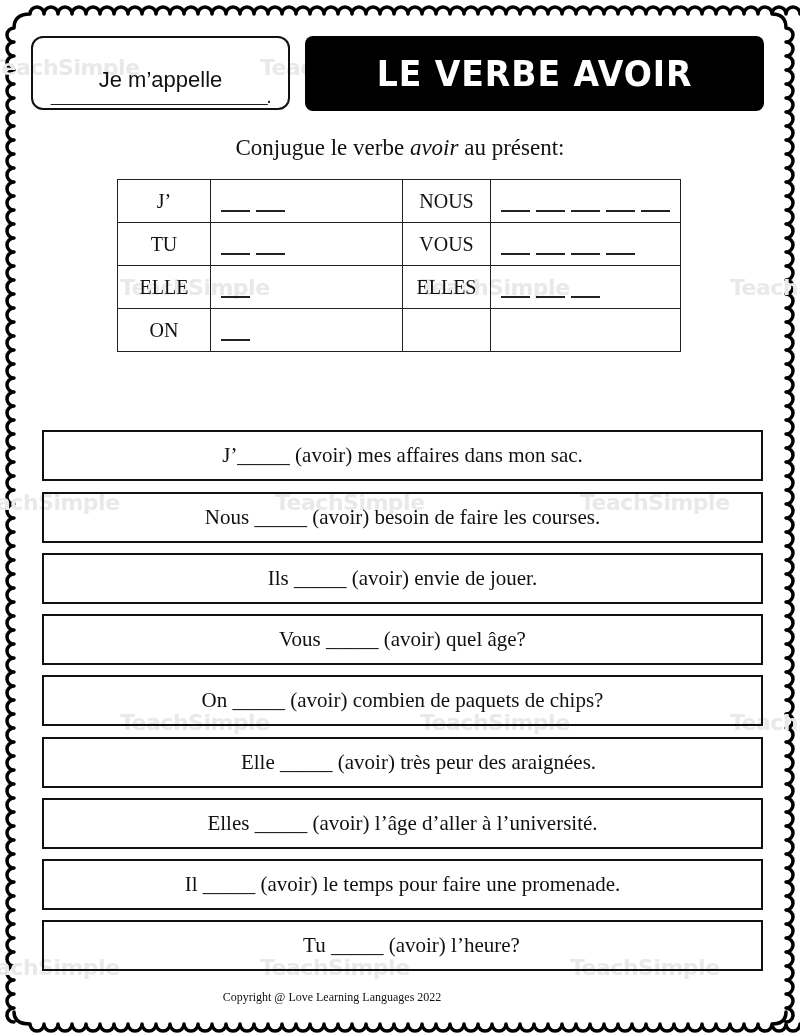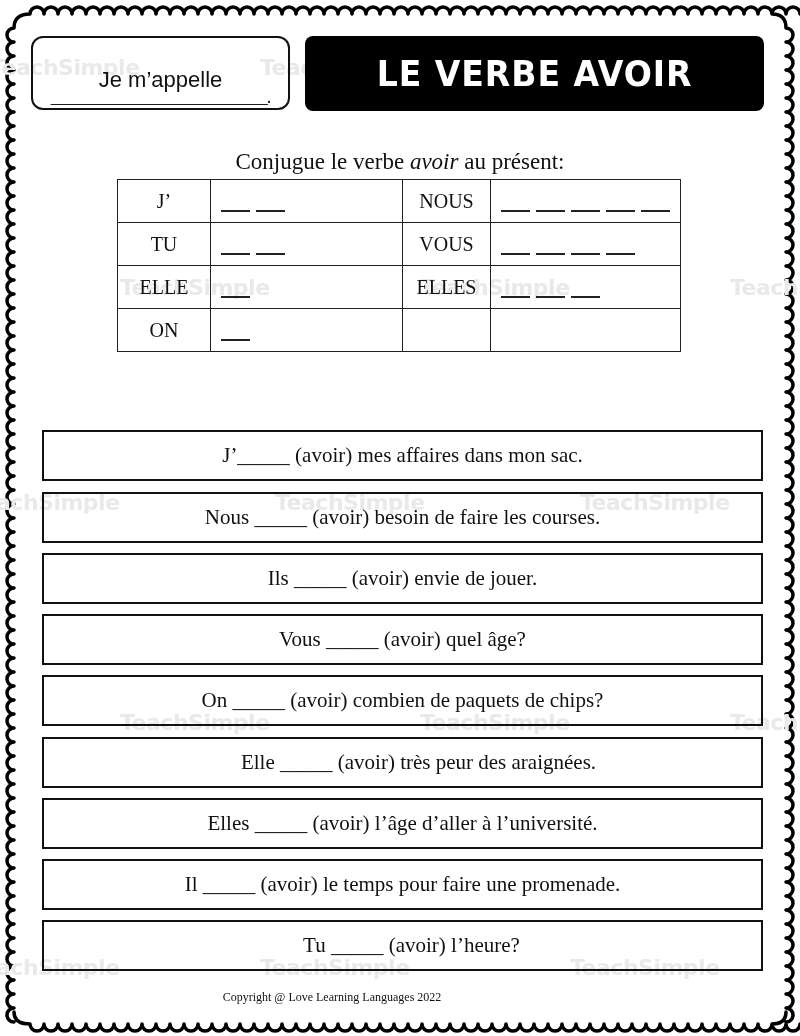"Conjugue le verbe avoir au" .instruction { margin-top: 14px -> none }
